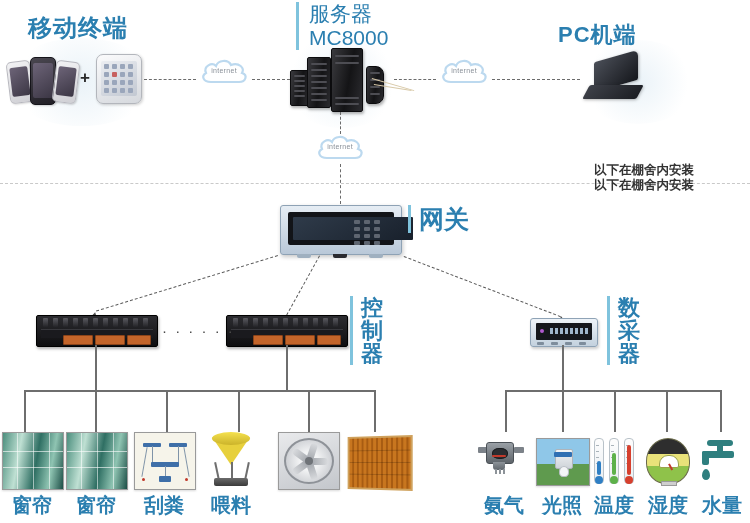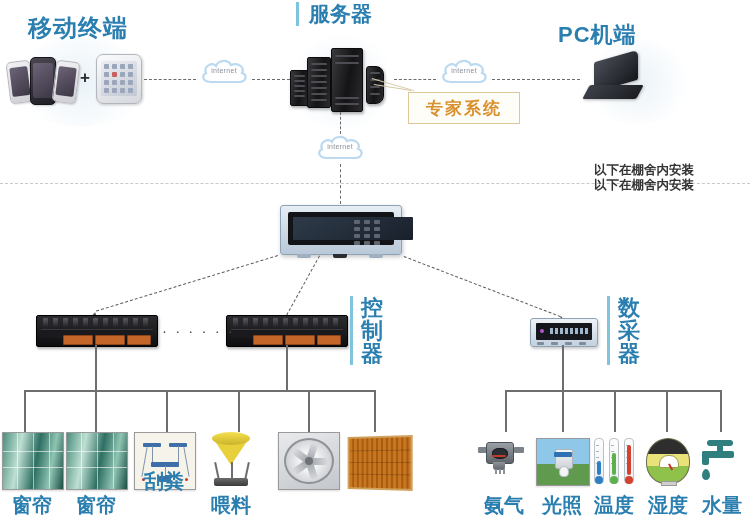"服务器" .srv-title div { font-weight: bold -> normal }
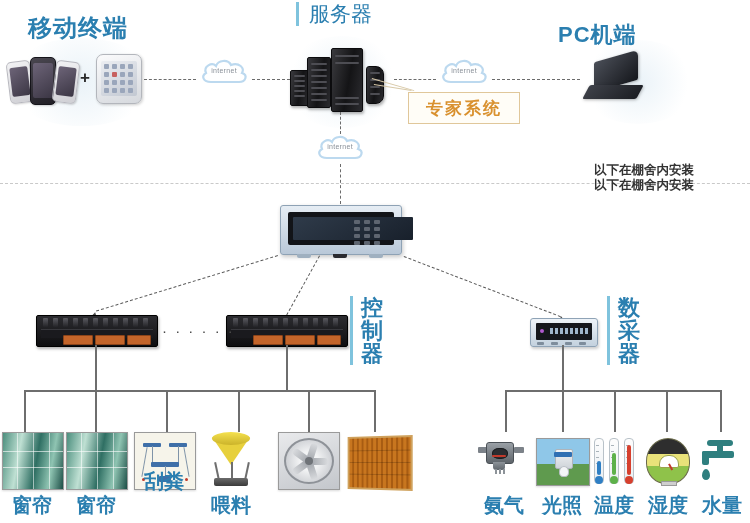"MC8000" div { html: none -> <div>MC8000</div> }
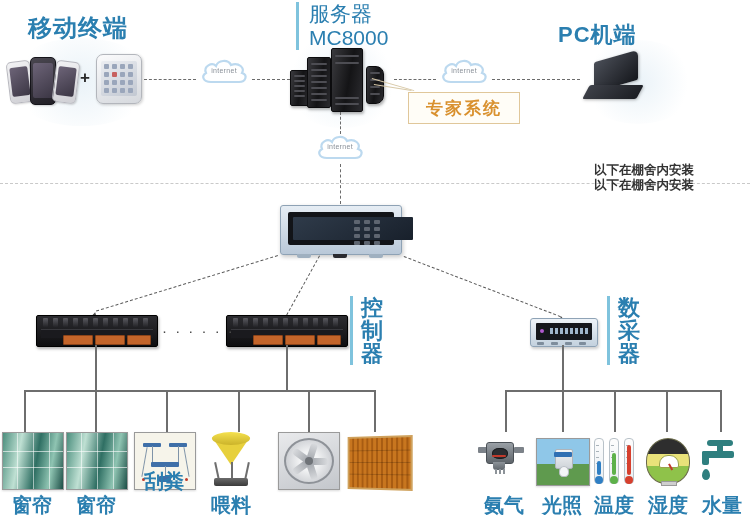"专家系统" div.abs { html: <div> <span>专家系统</span> </div> -> none }
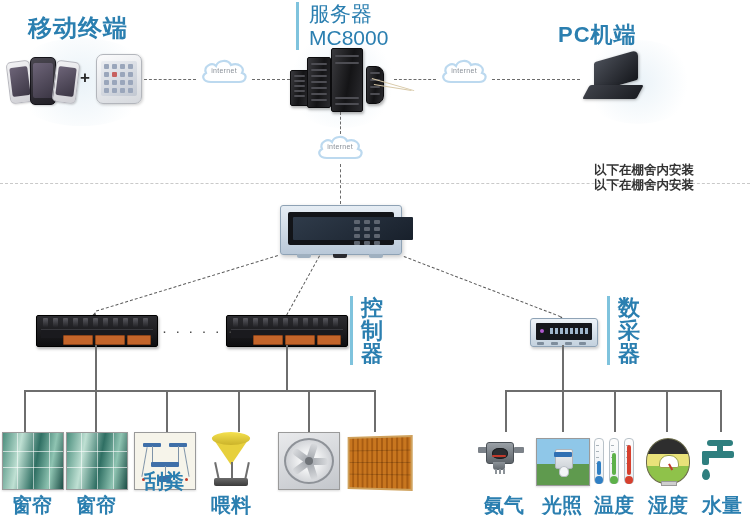"网关" div.abs { html: none -> <div> <span>网关</span> </div> }
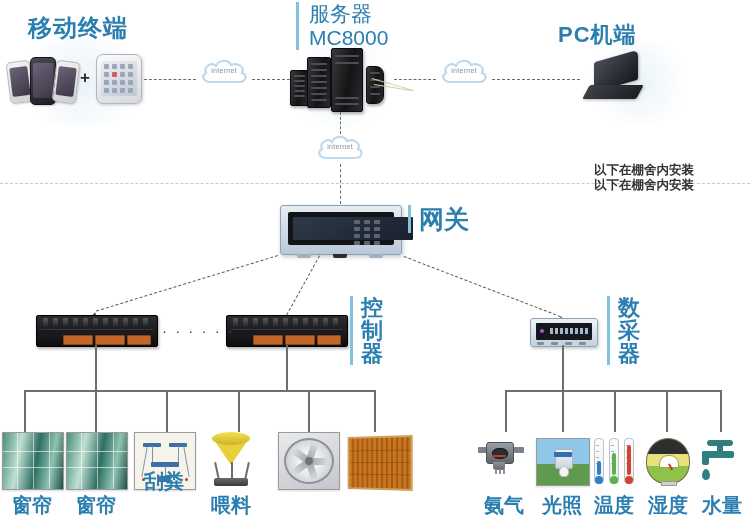"刮粪" div.abs { top: 468px -> 492px }
